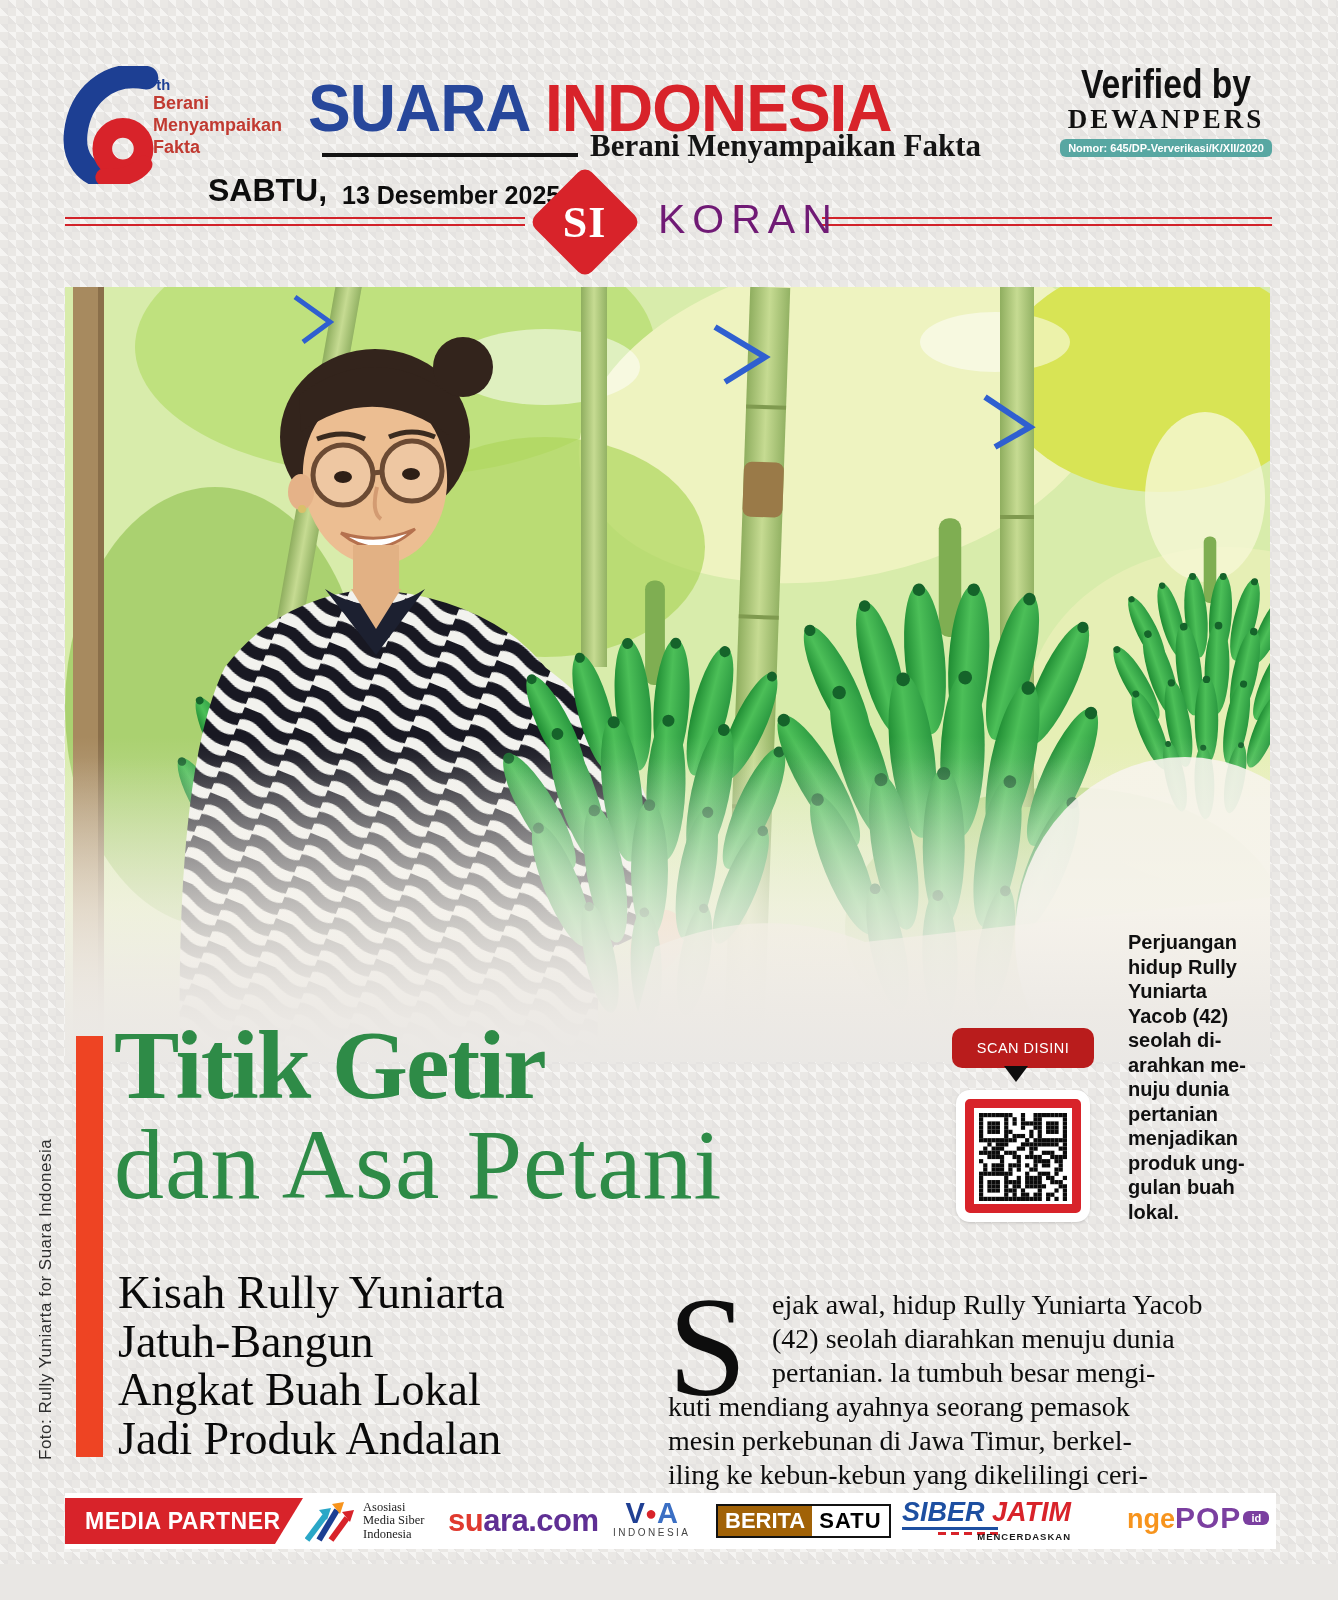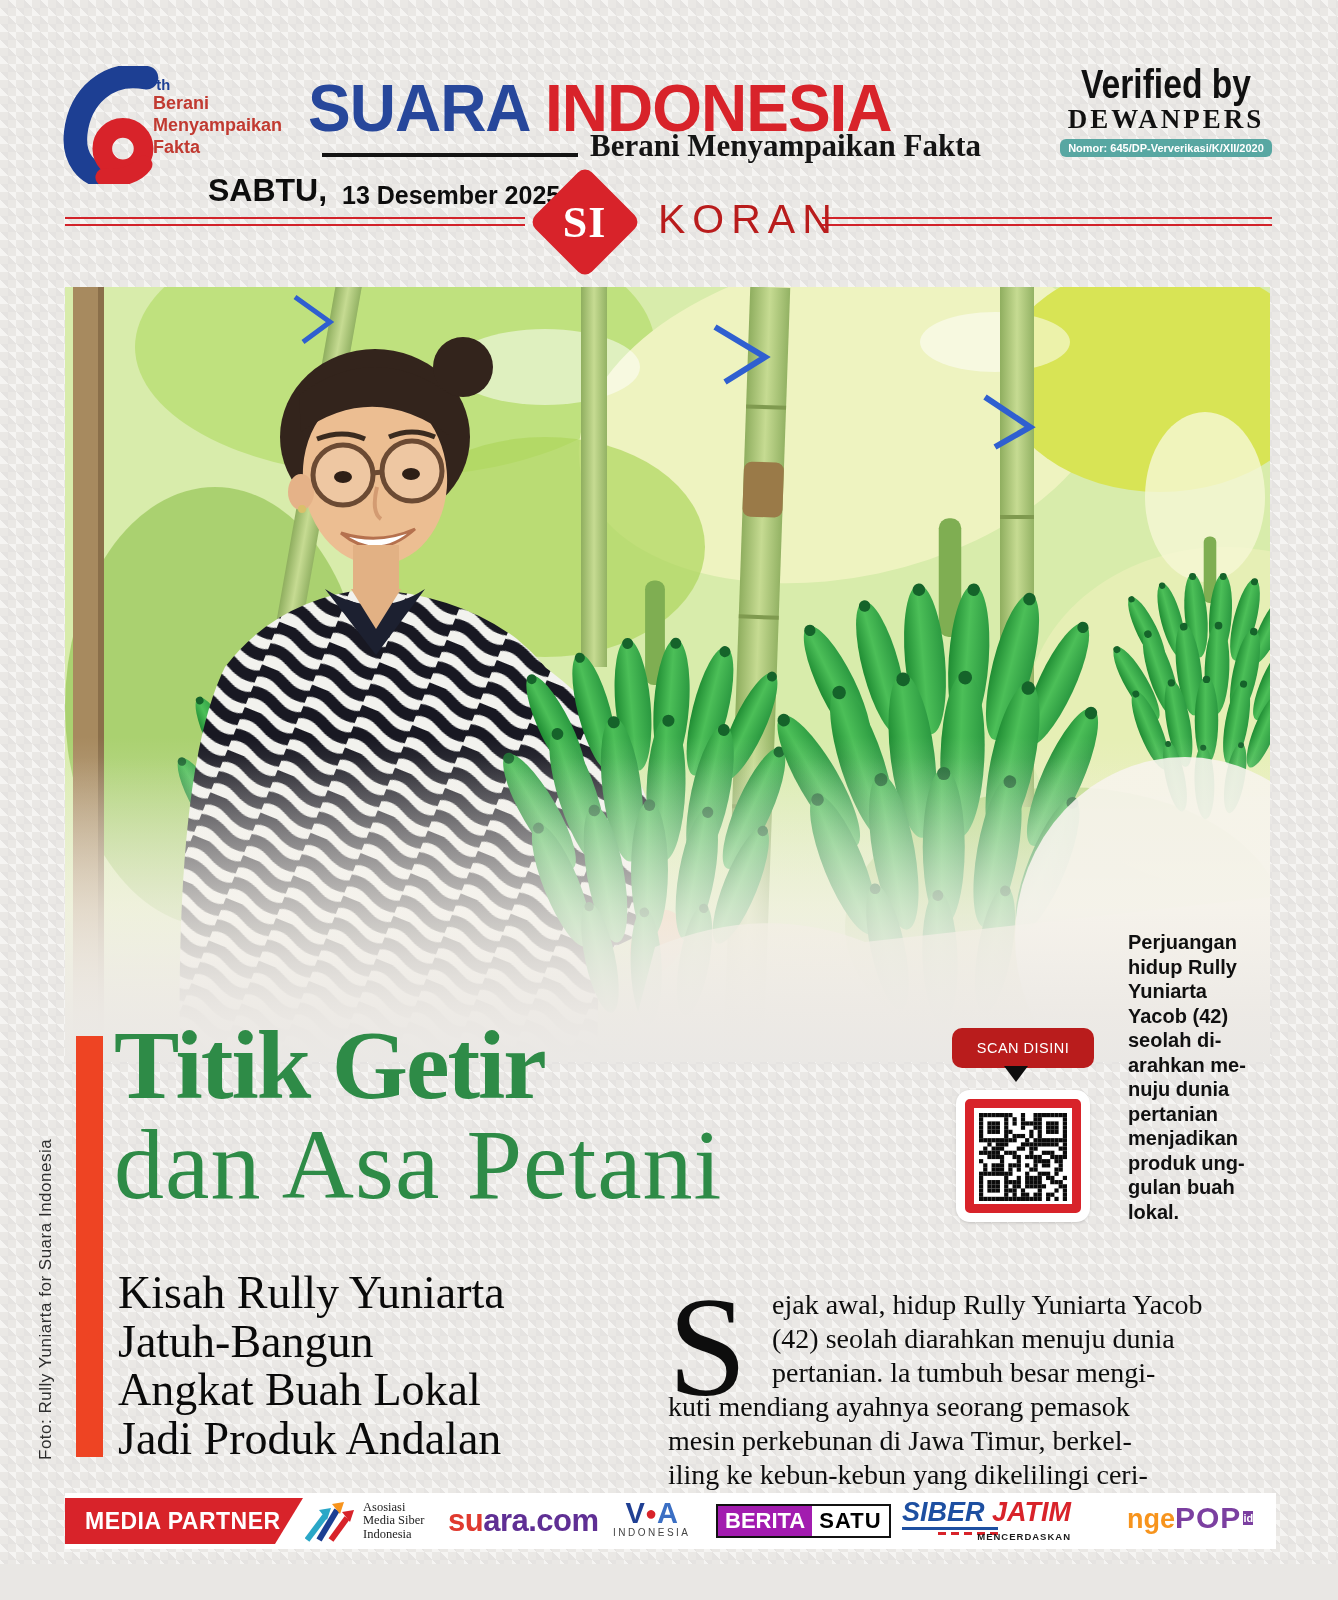"KORAN" .koran { color: #b91c1c -> #701a75 }
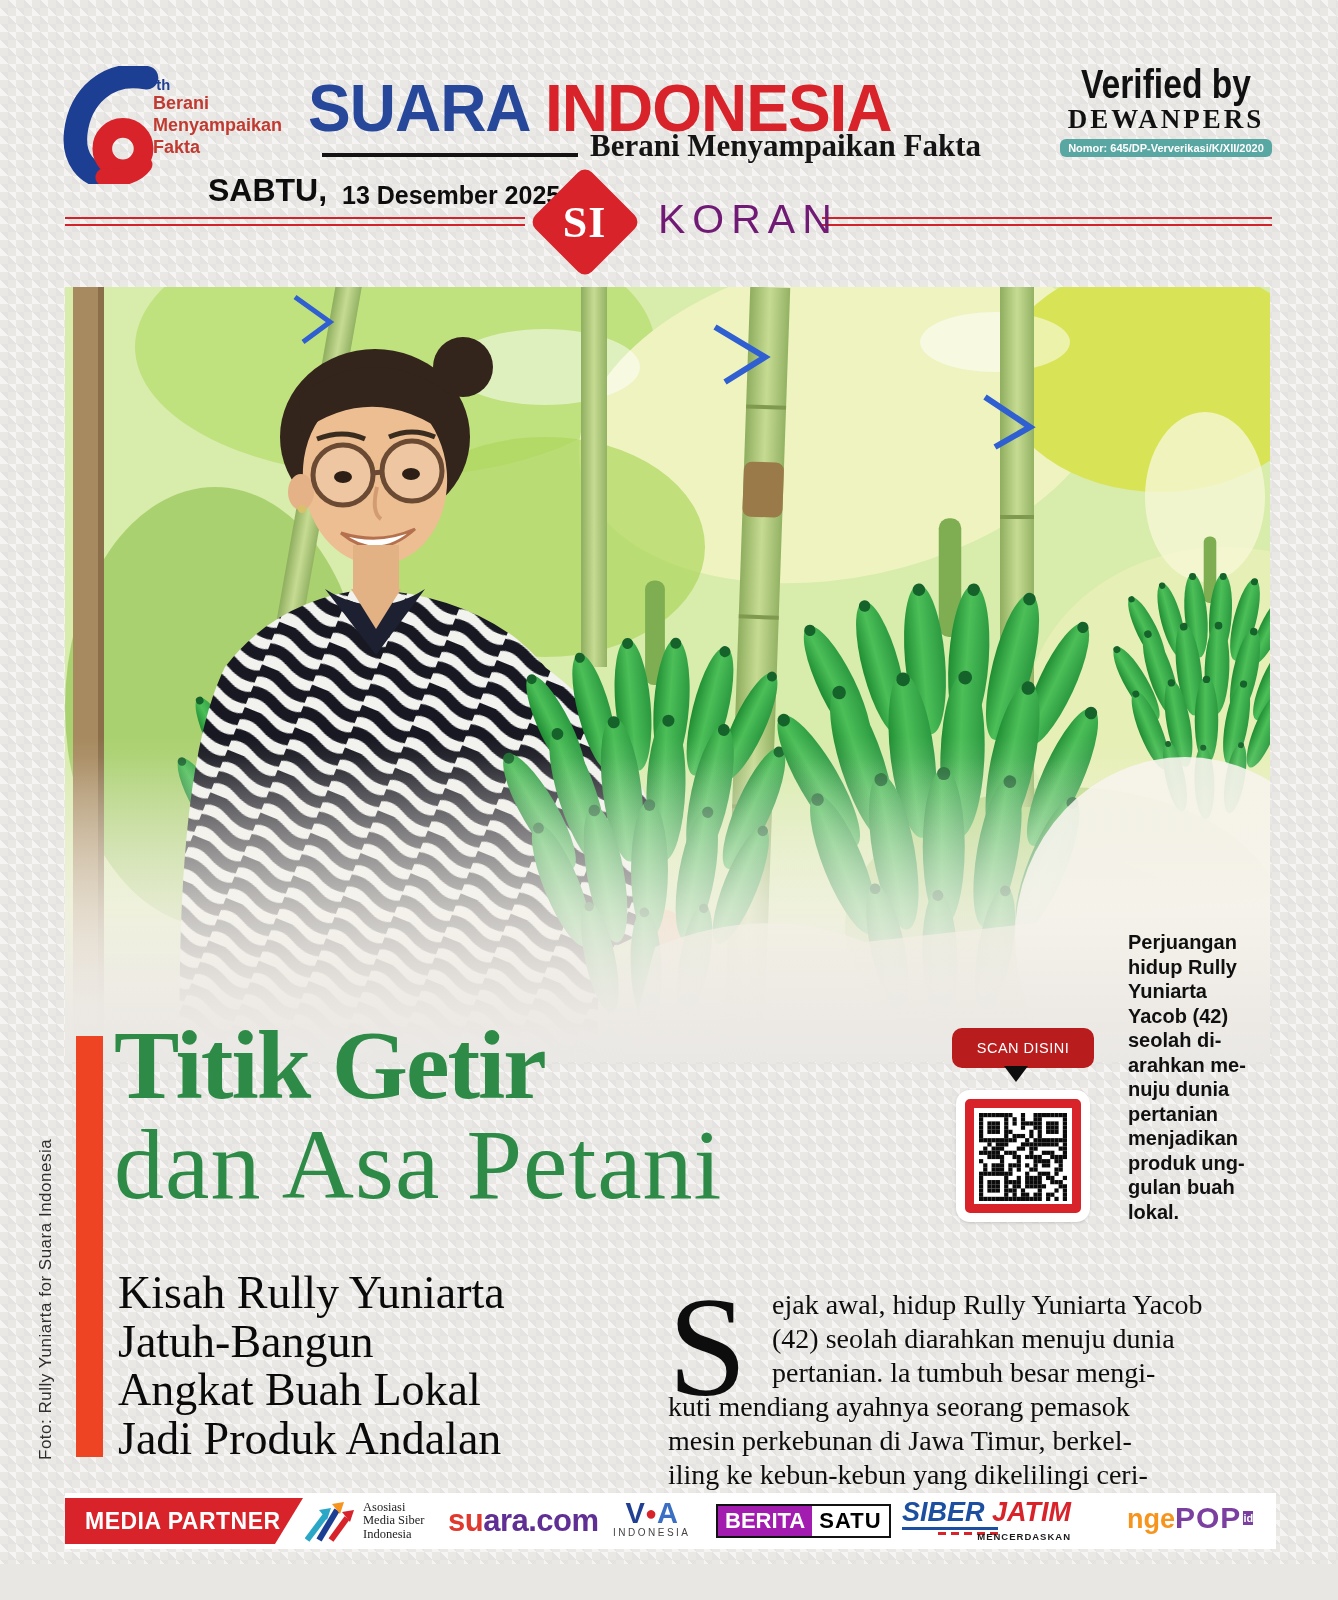"BERITA" .bsatu .b1 { background: #a21caf -> #a16207 }
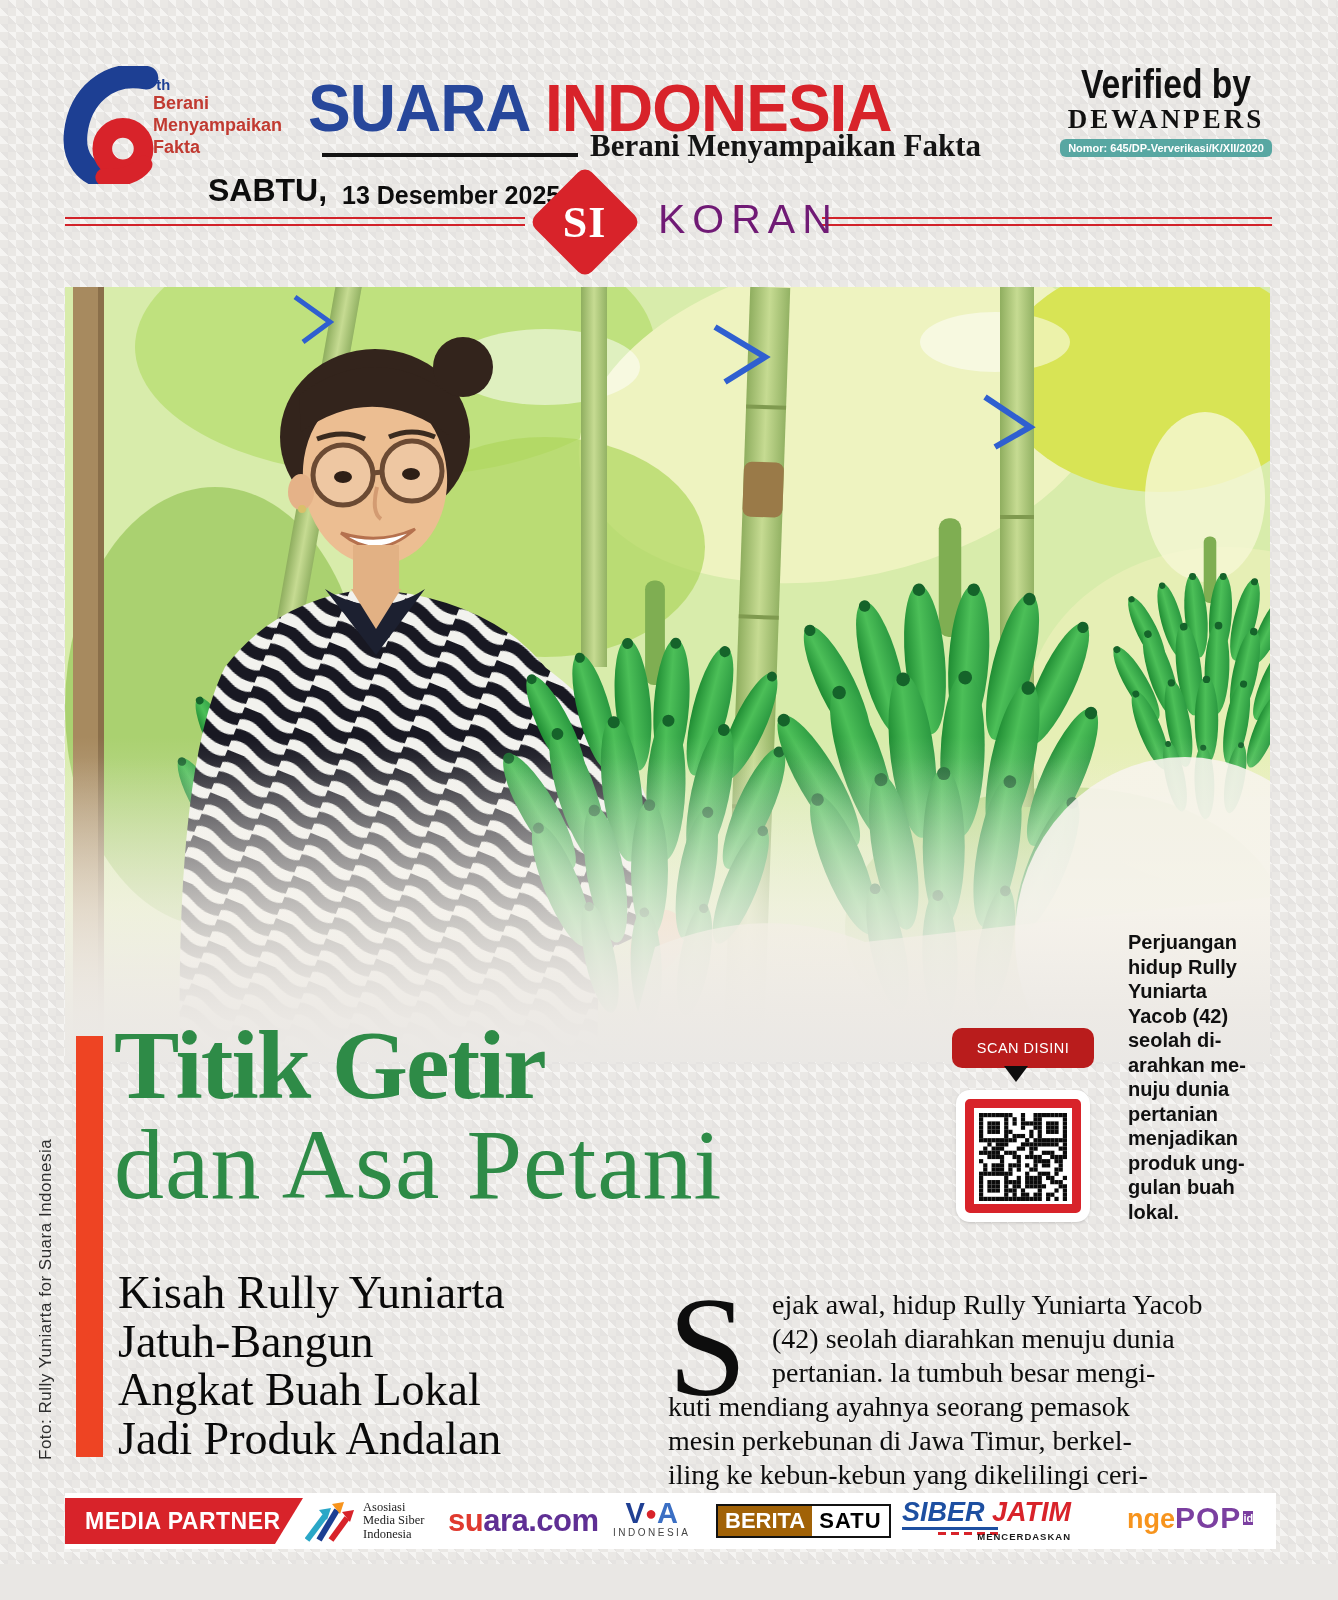"id" .ngepop .p3 { border-radius: 0 -> 6px; padding: 1px 0 -> 1px 8px }
